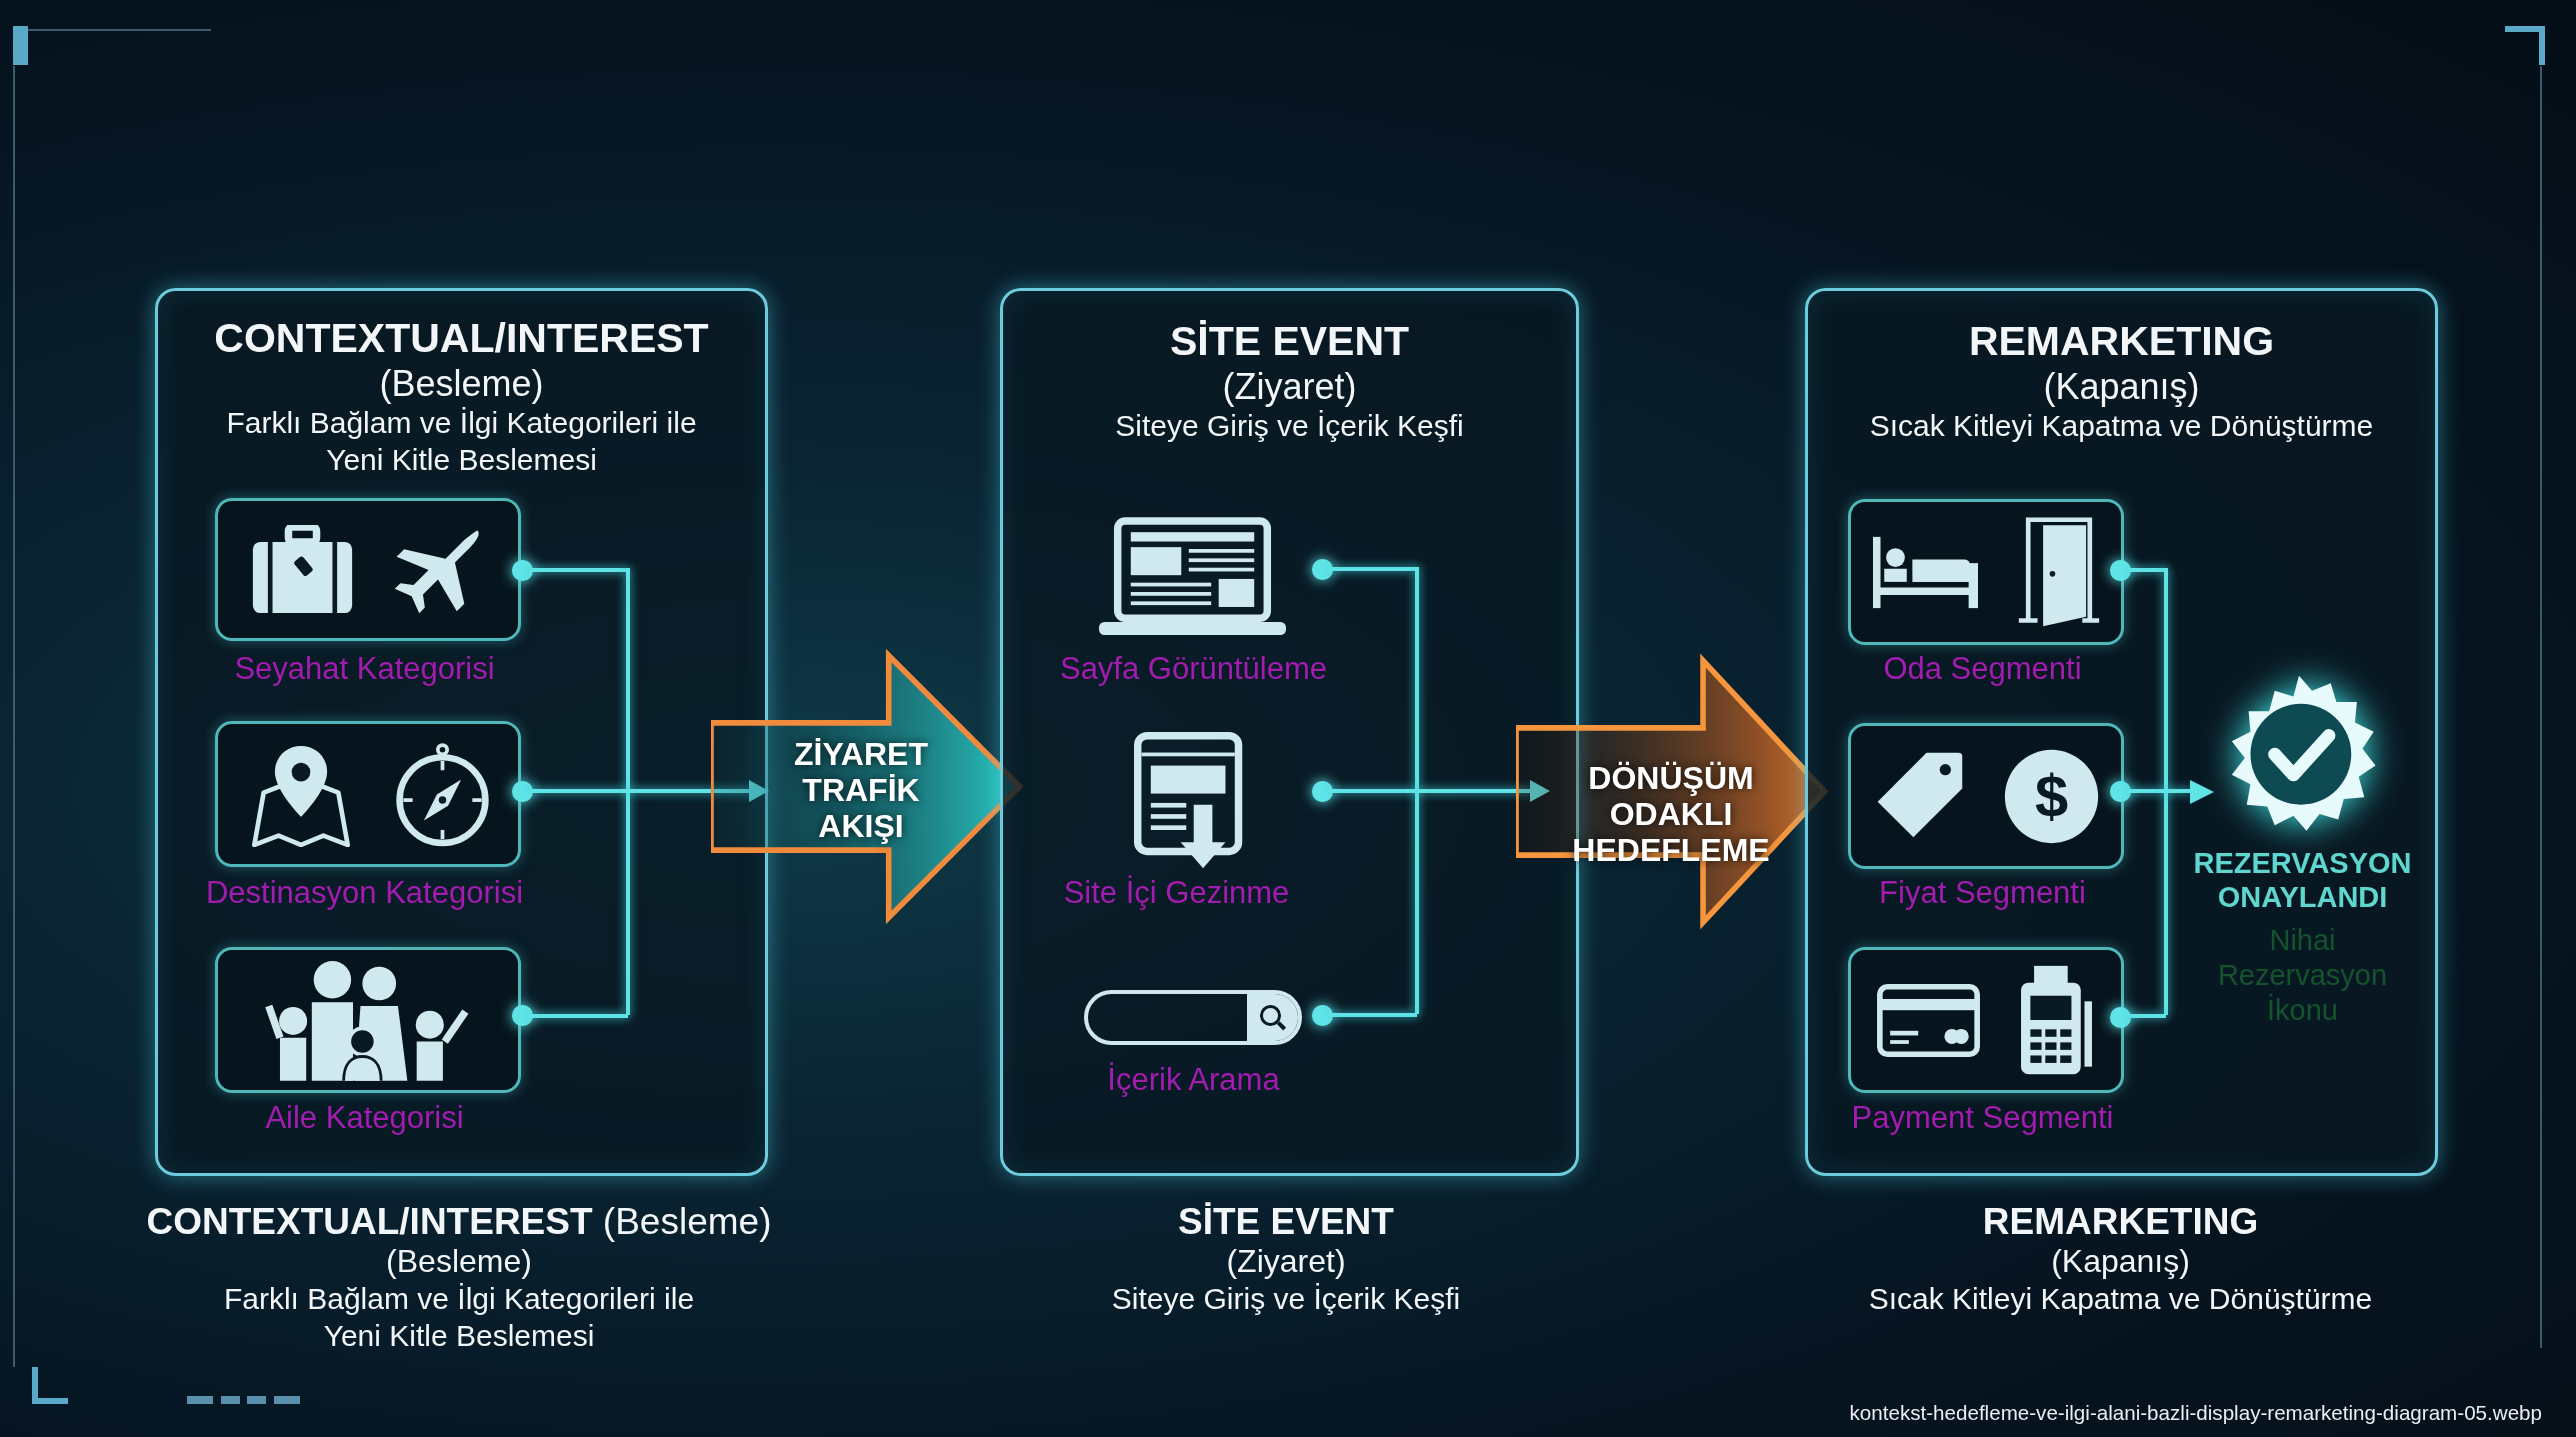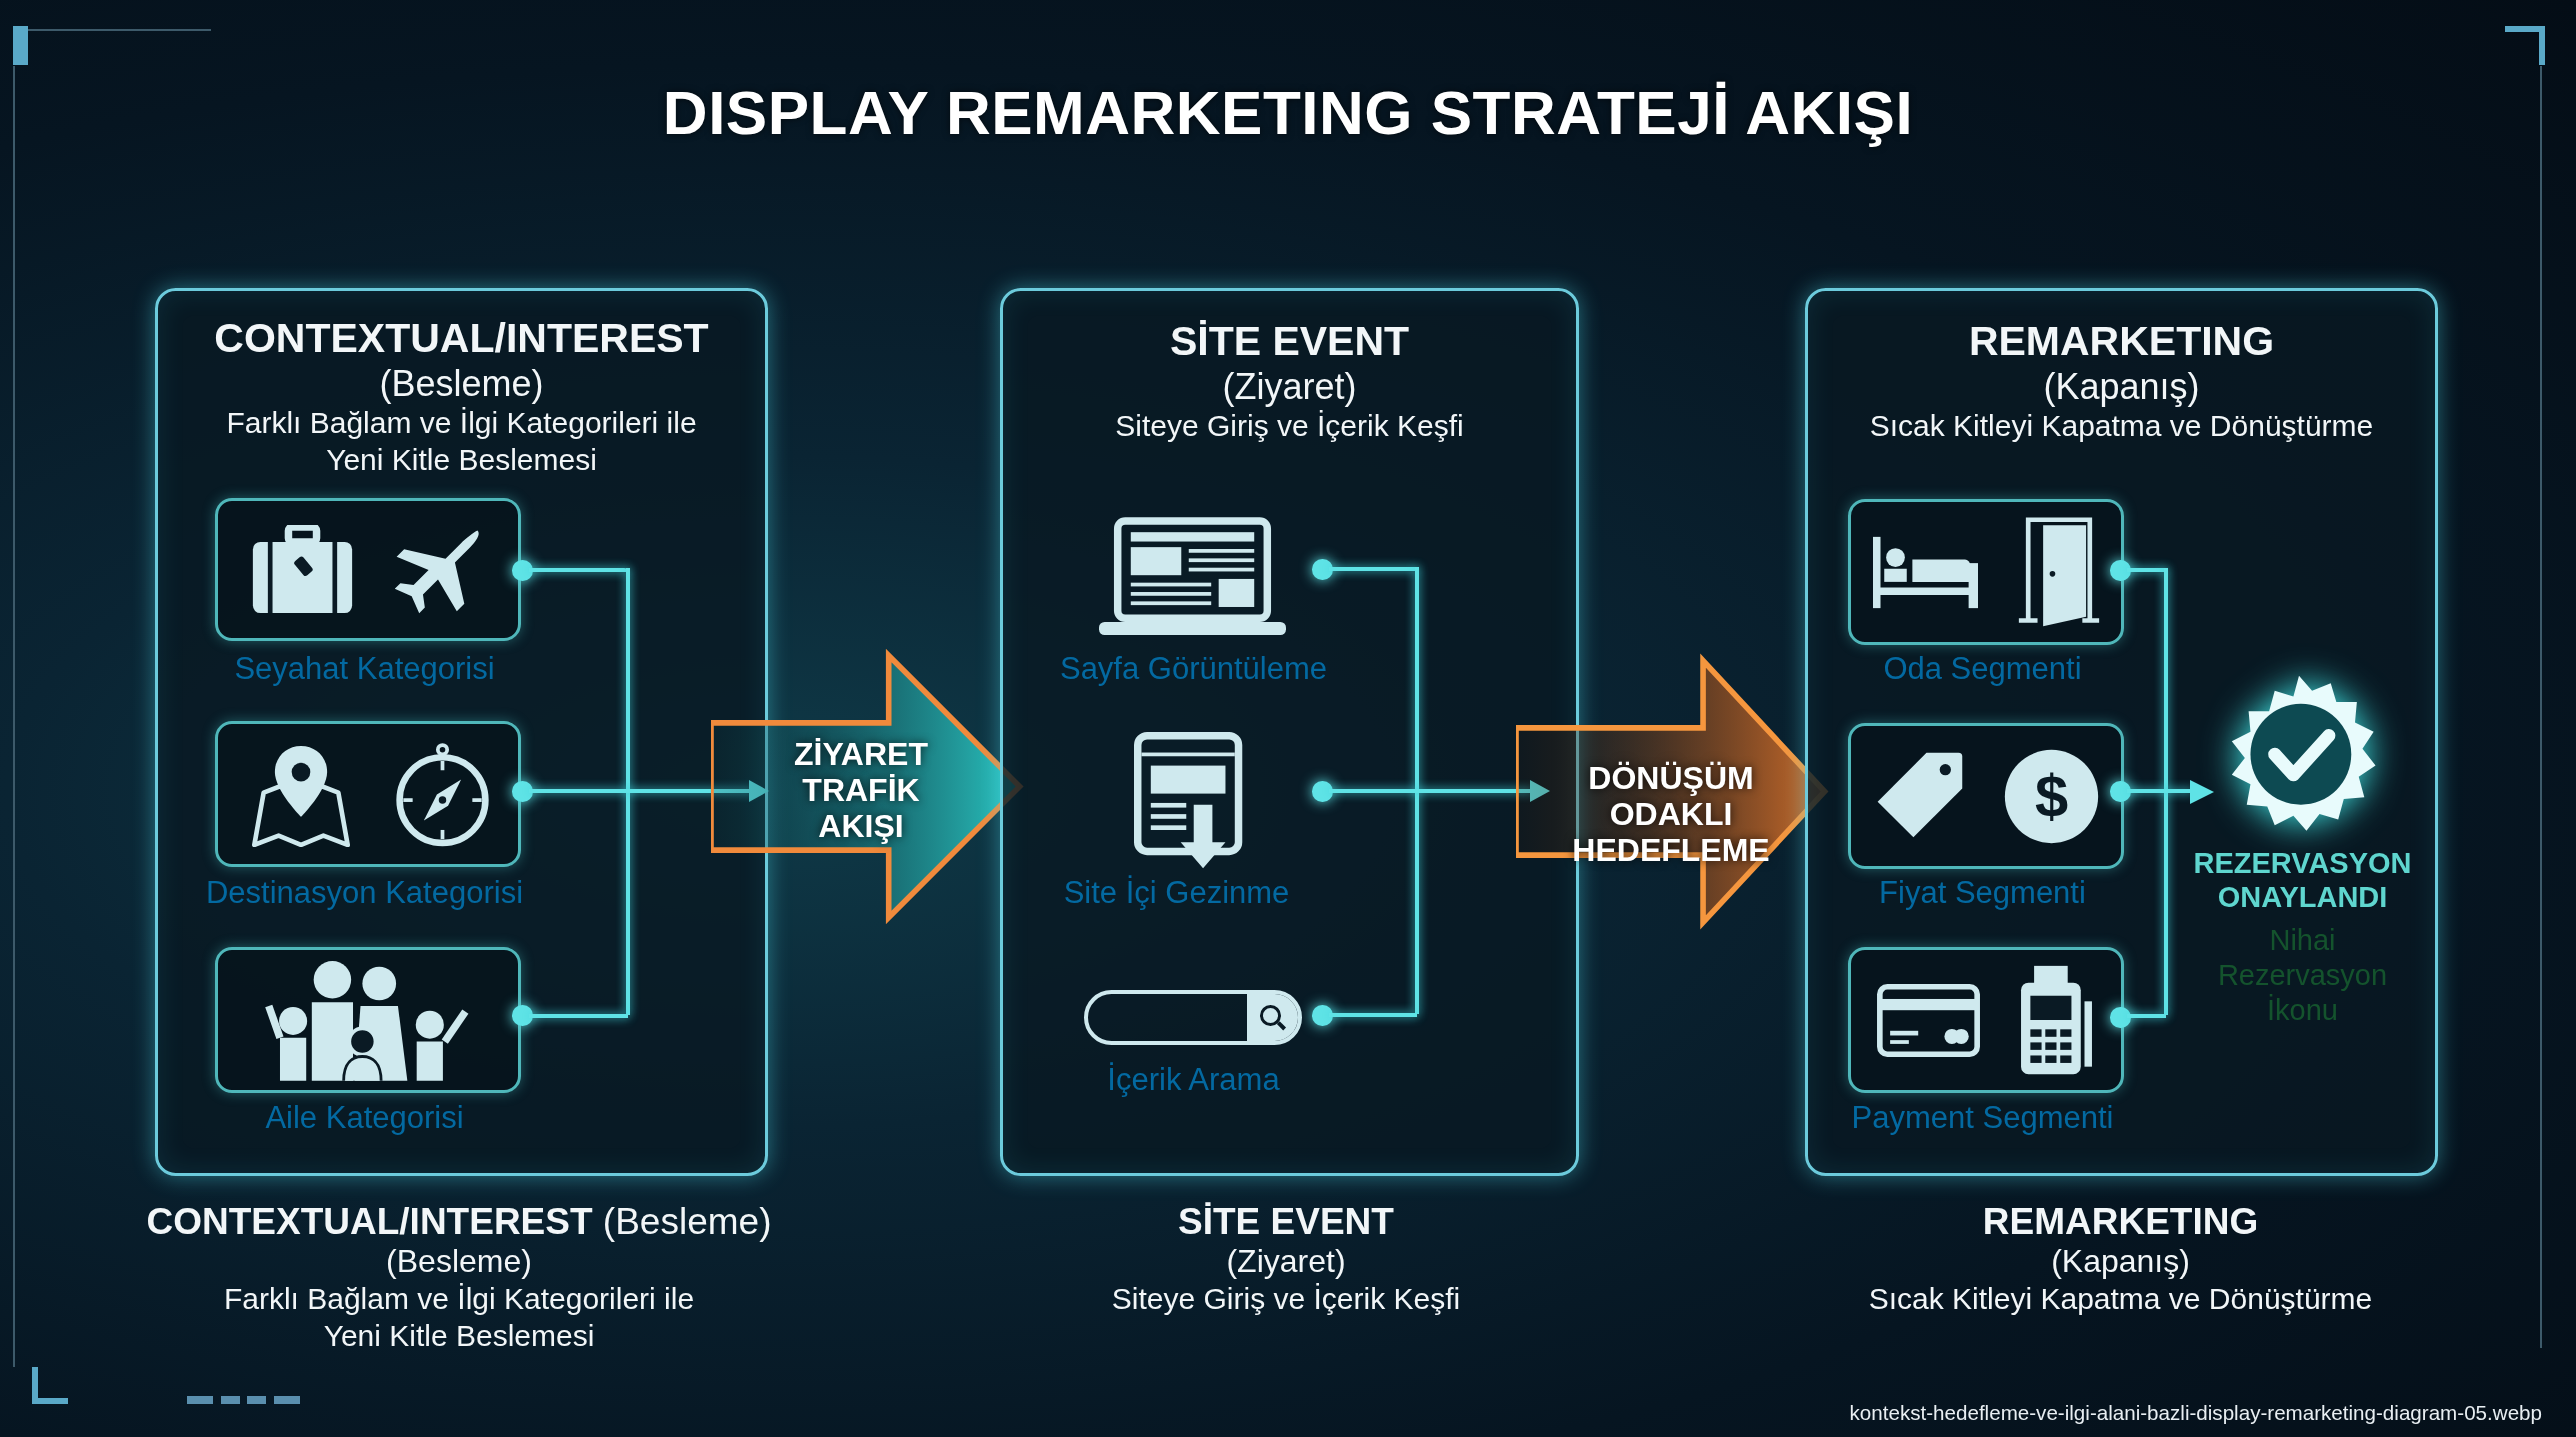"DISPLAY REMARKETING STRATEJİ AKIŞI" div { html: <div>DISPLAY REMARKETING STRATEJİ AKIŞI</div> -> none }
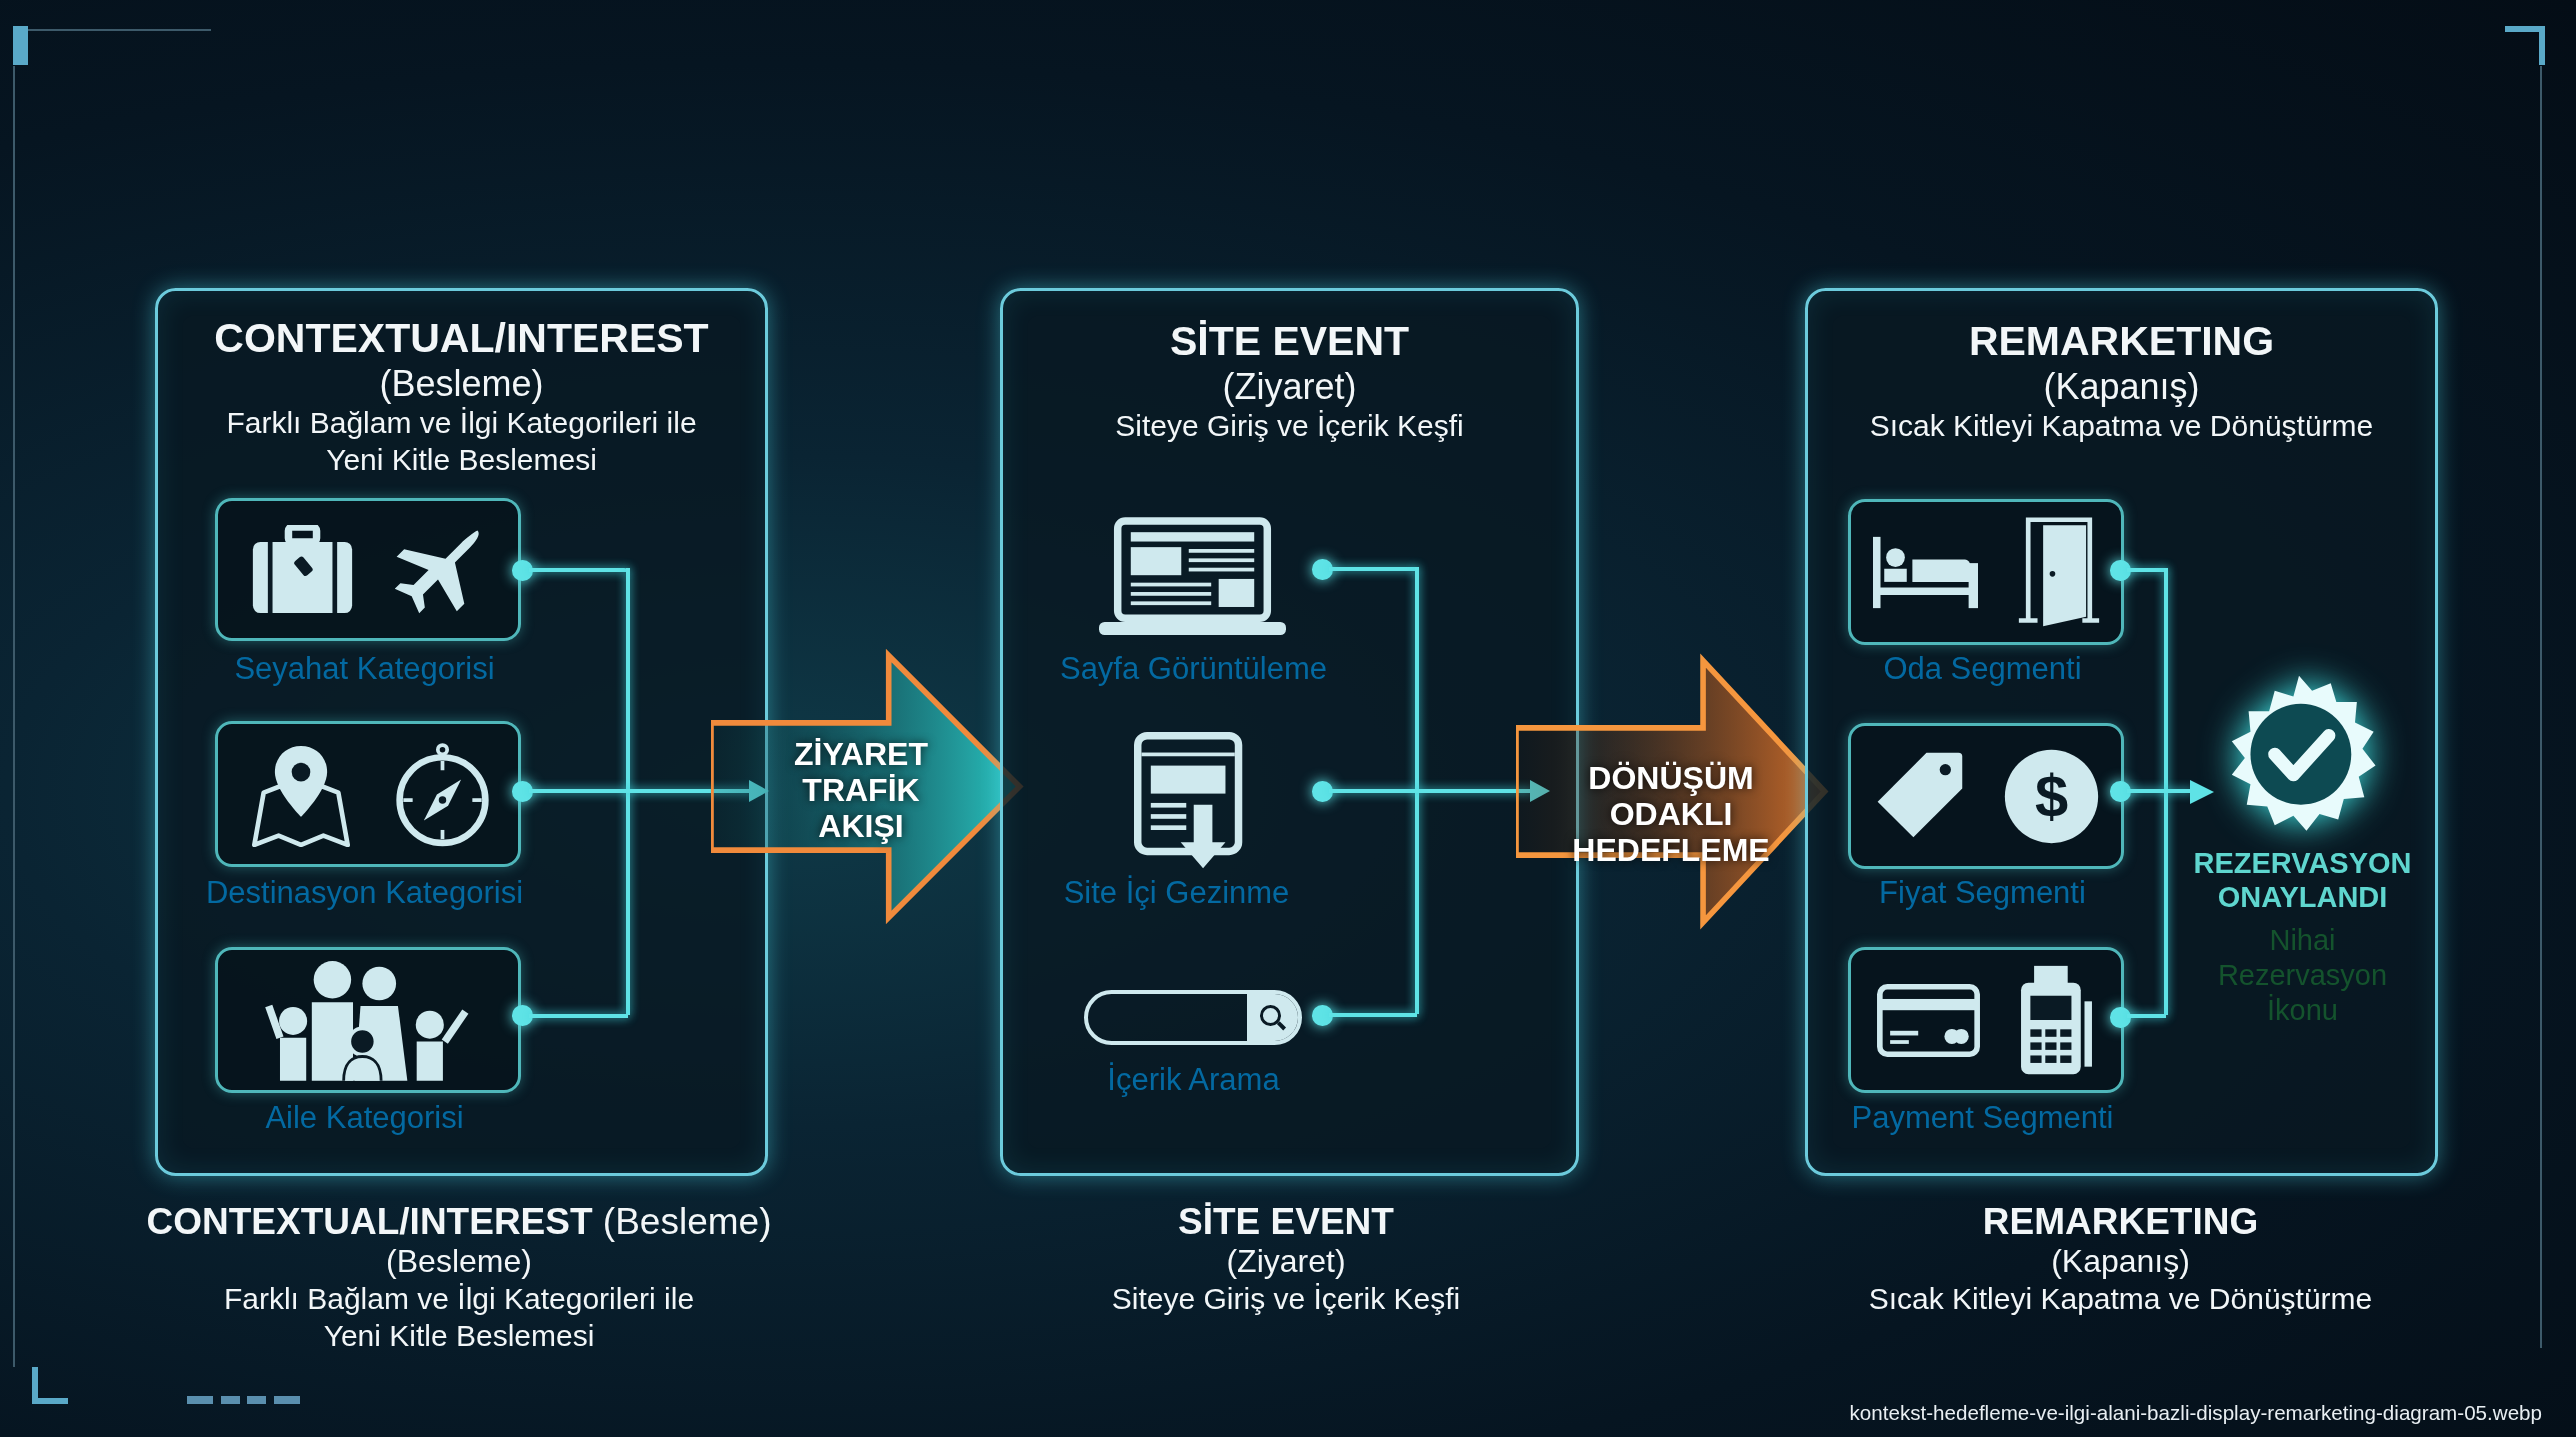"Seyahat Kategorisi" .lbl { color: #0369a1 -> #a21caf }
